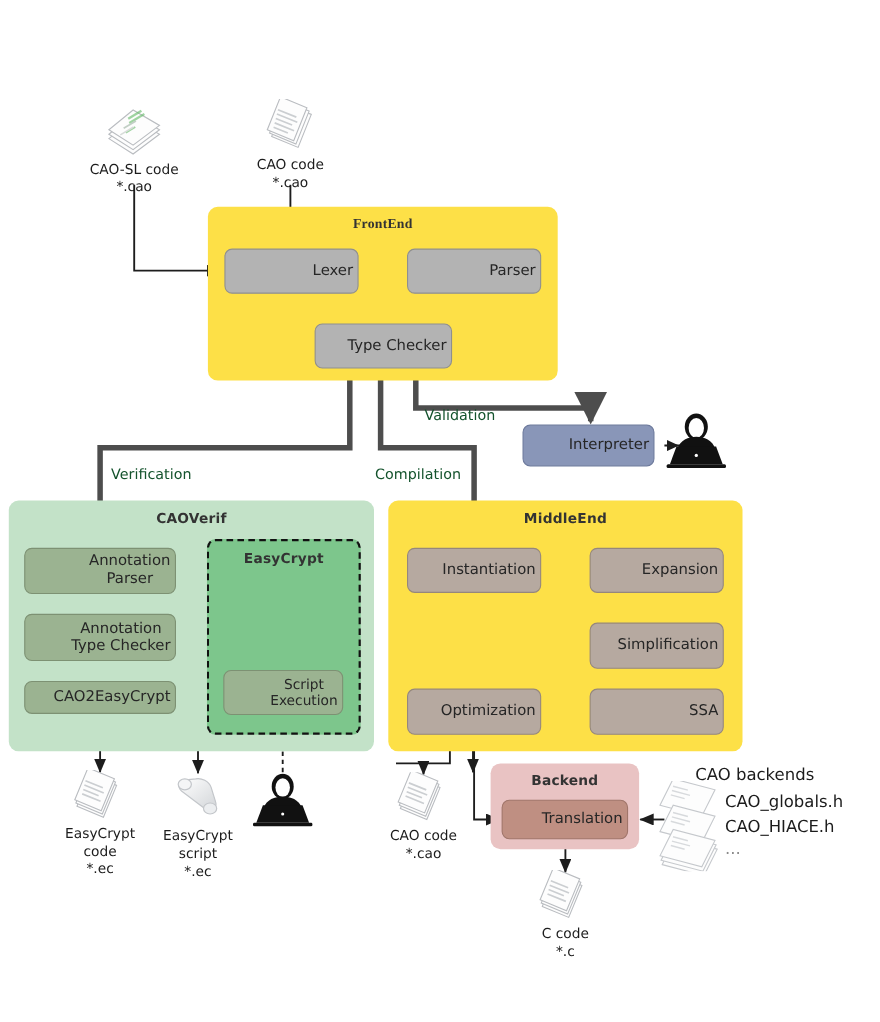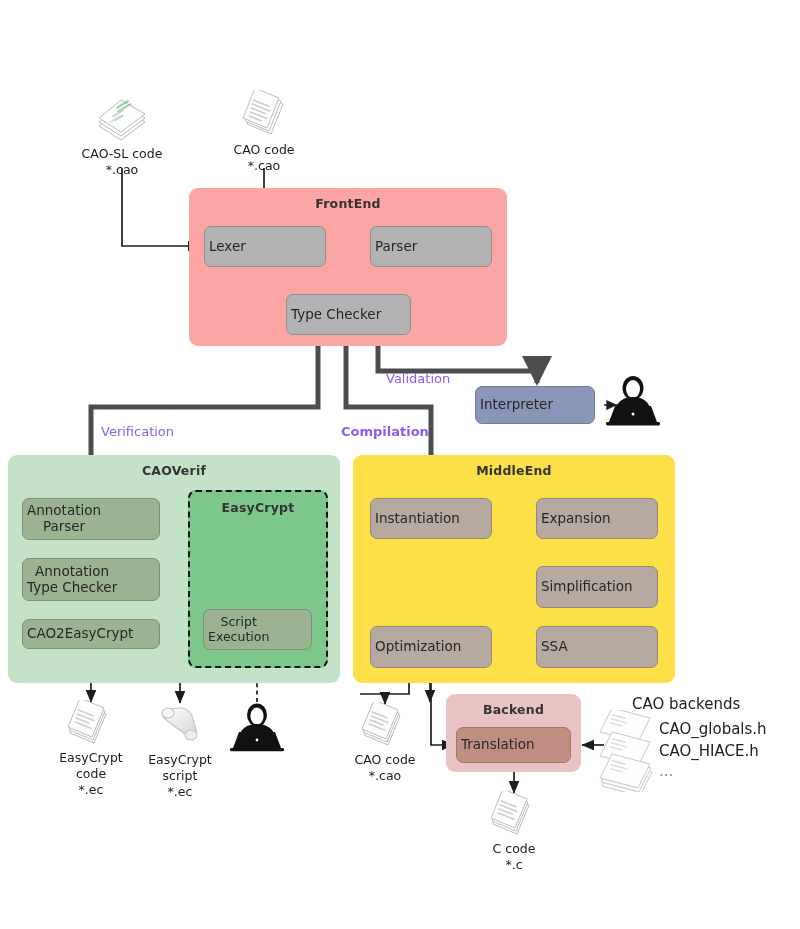"FrontEnd" .c-frontend { background: #fca5a5 -> #fde047; font-family: none -> Liberation Serif, serif }
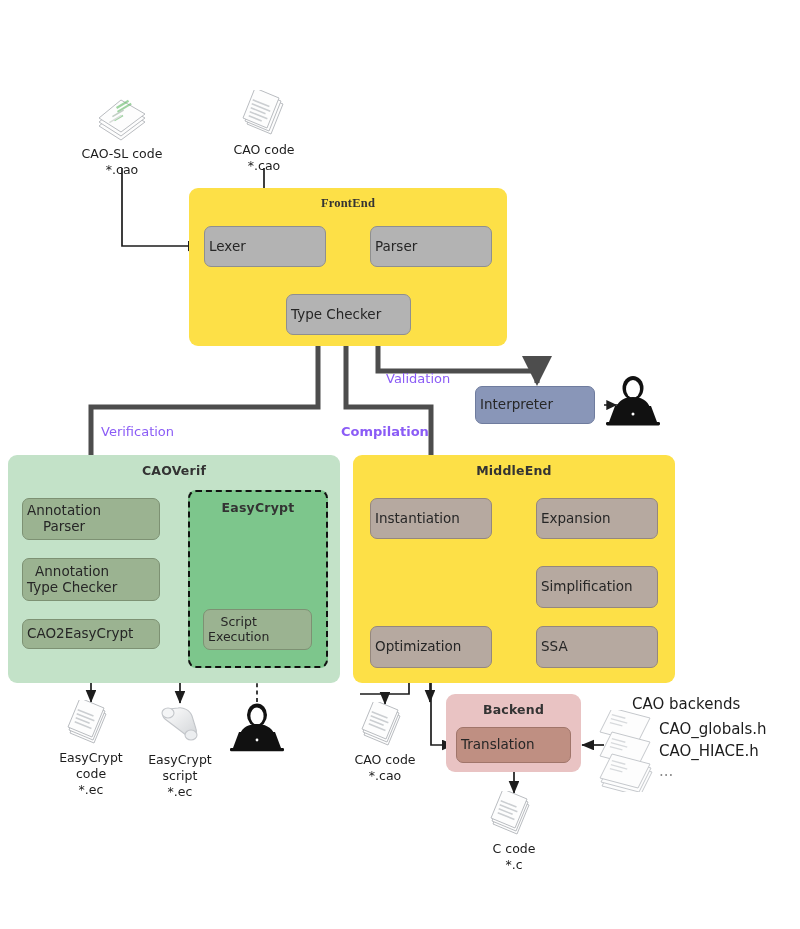"Lexer" .node { justify-content: flex-start -> flex-end }
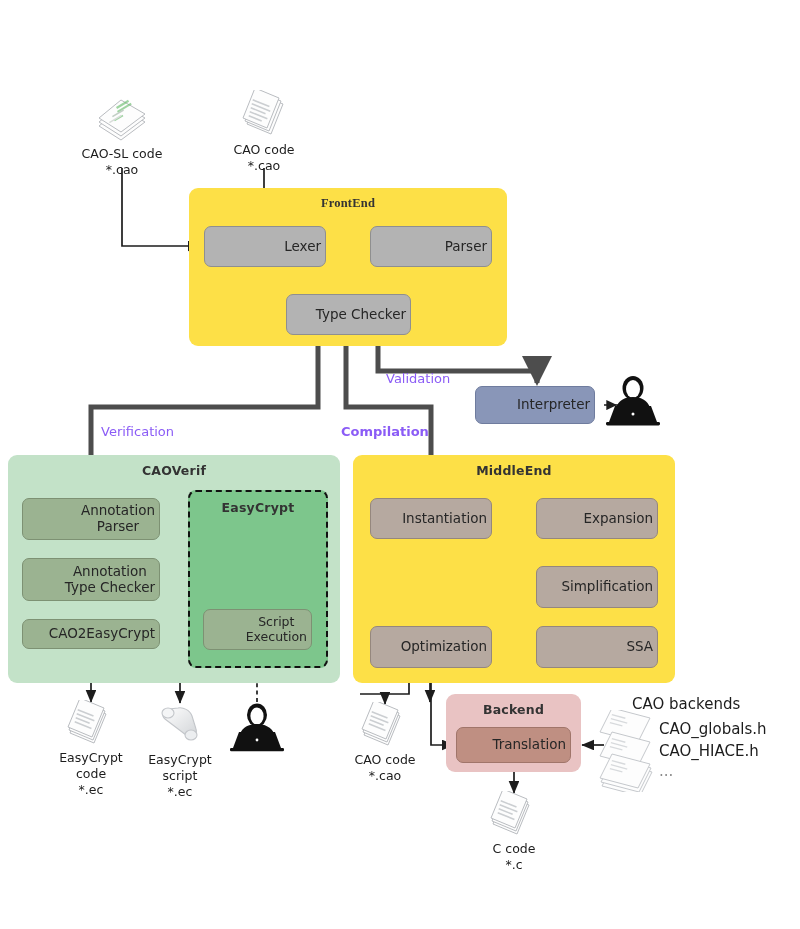"Validation" .elabel { color: #8b5cf6 -> #14532d }
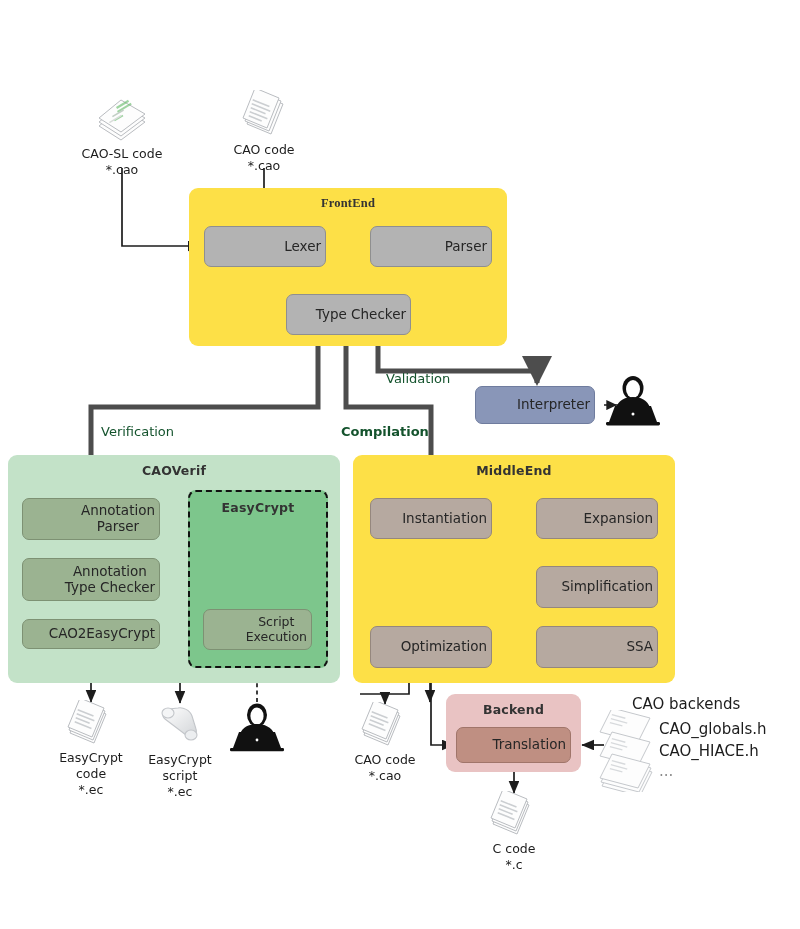"Compilation" div.elabel { font-weight: bold -> none }
